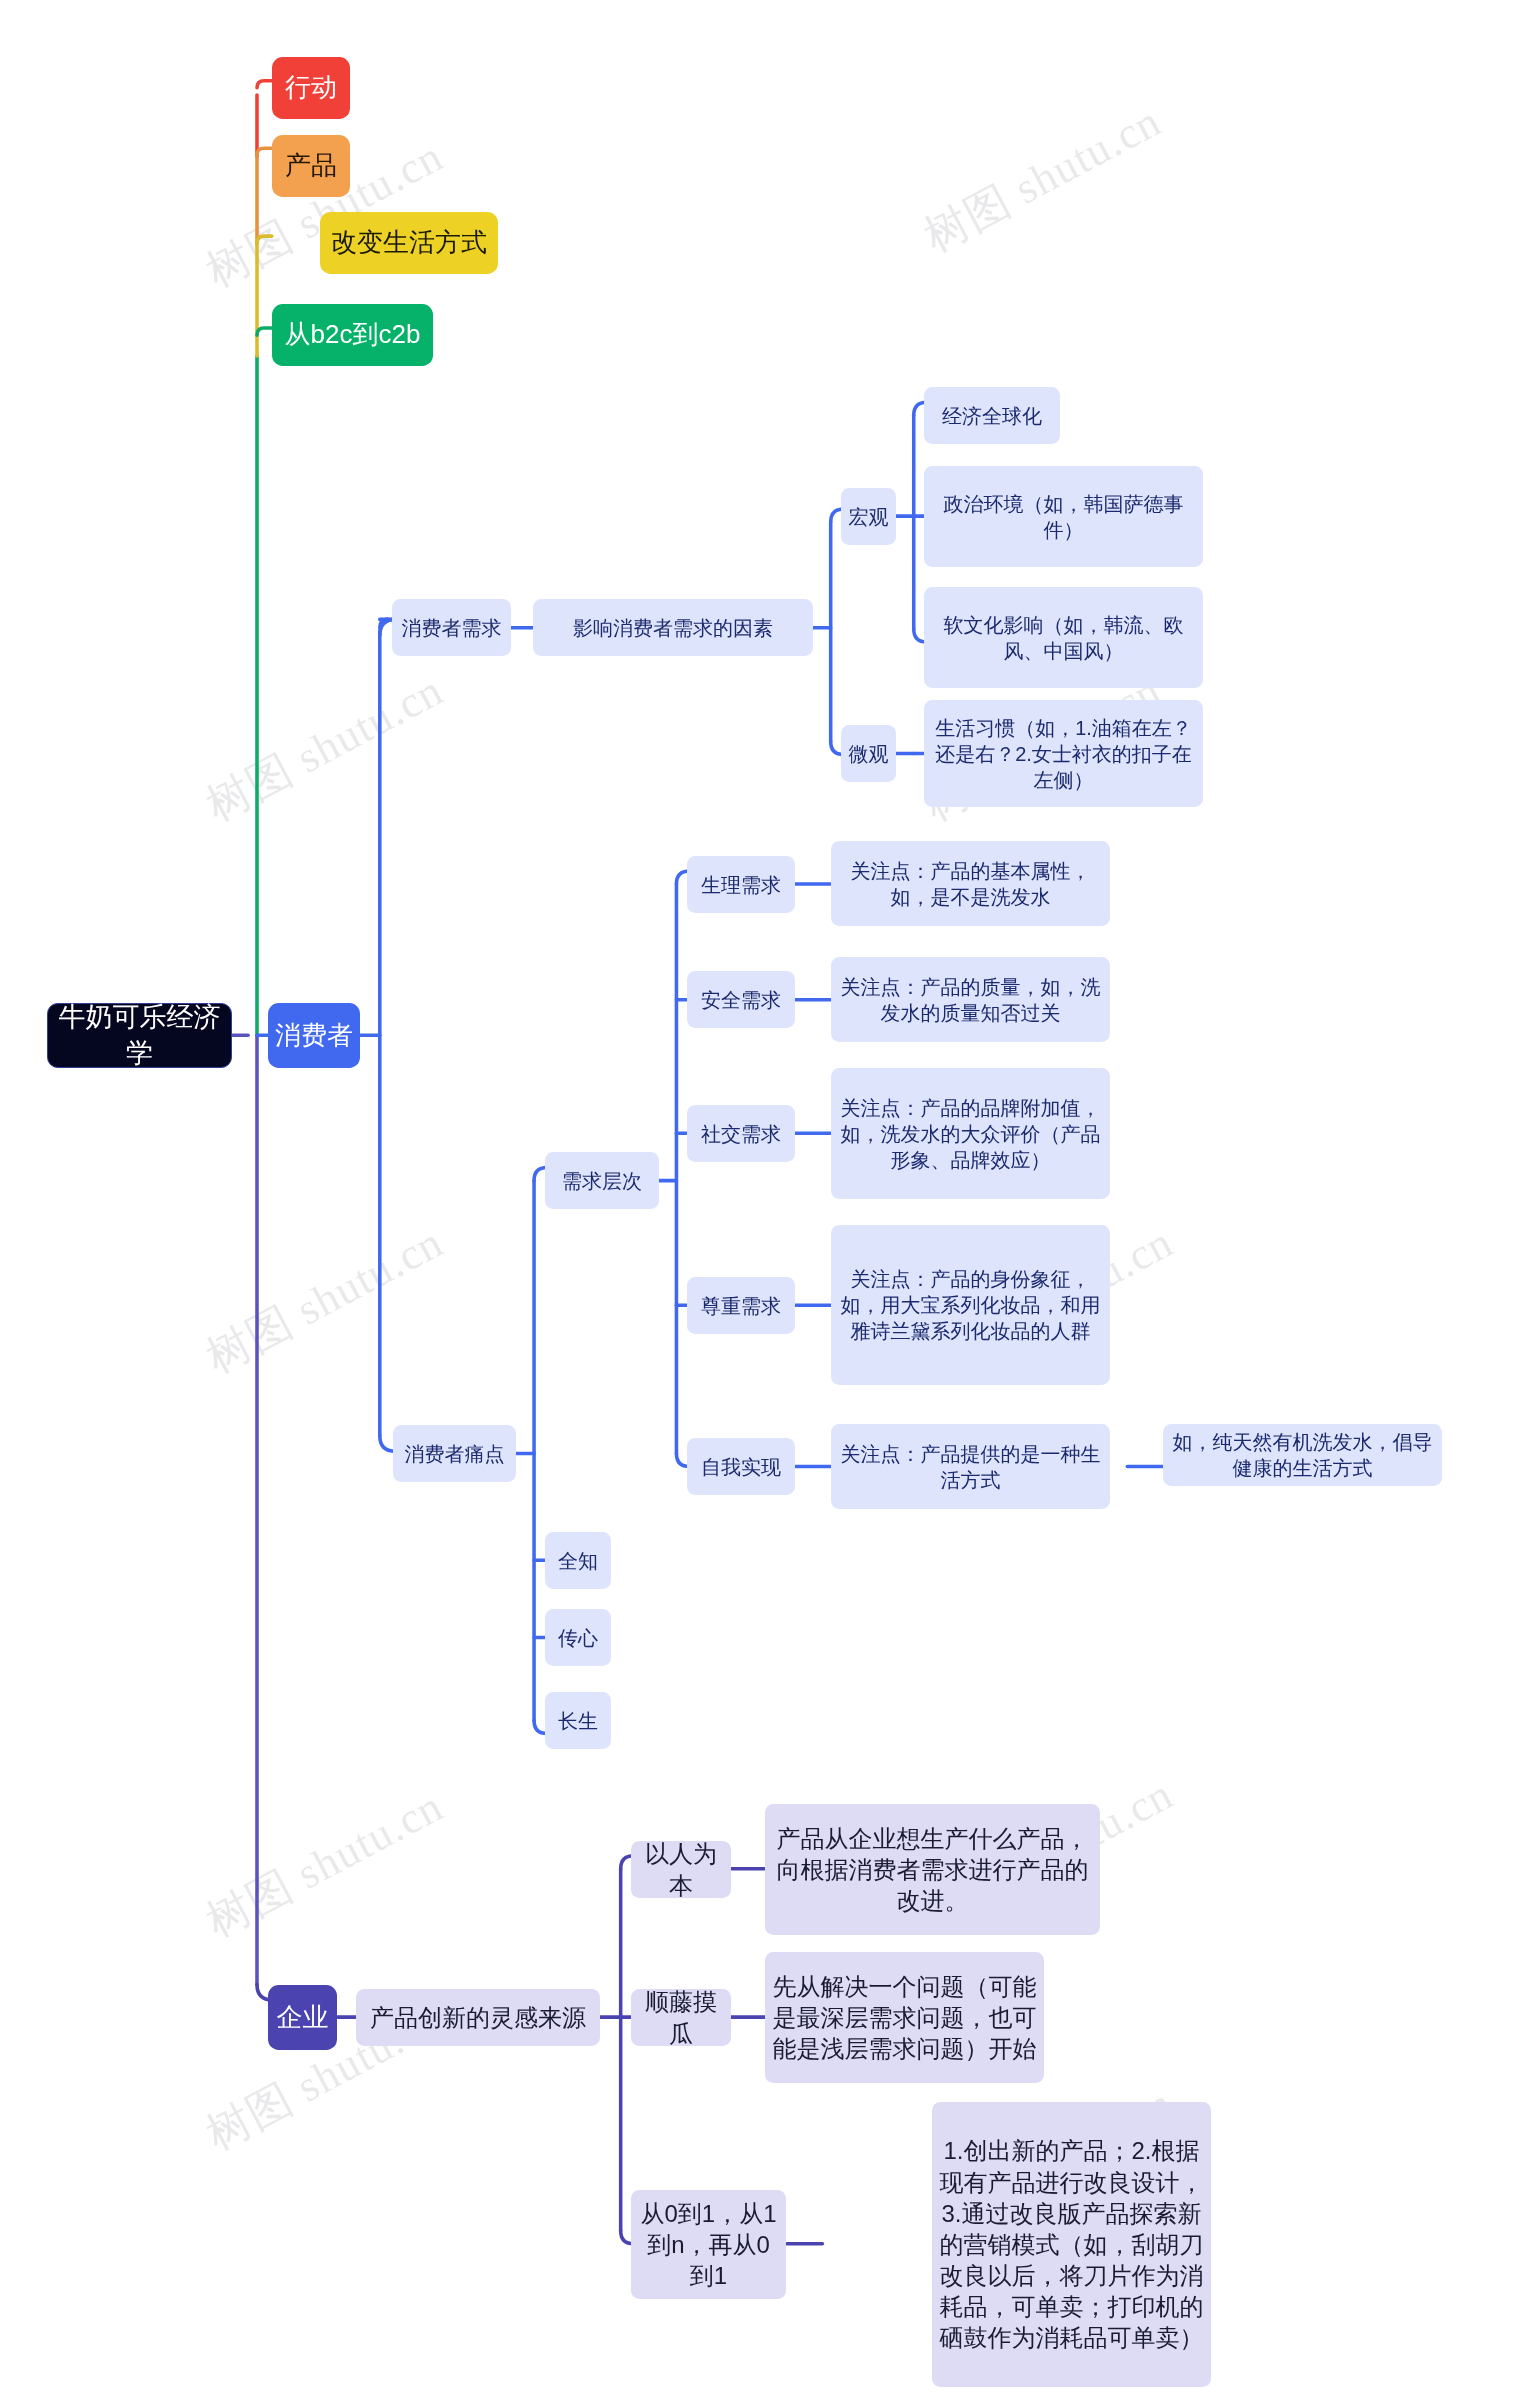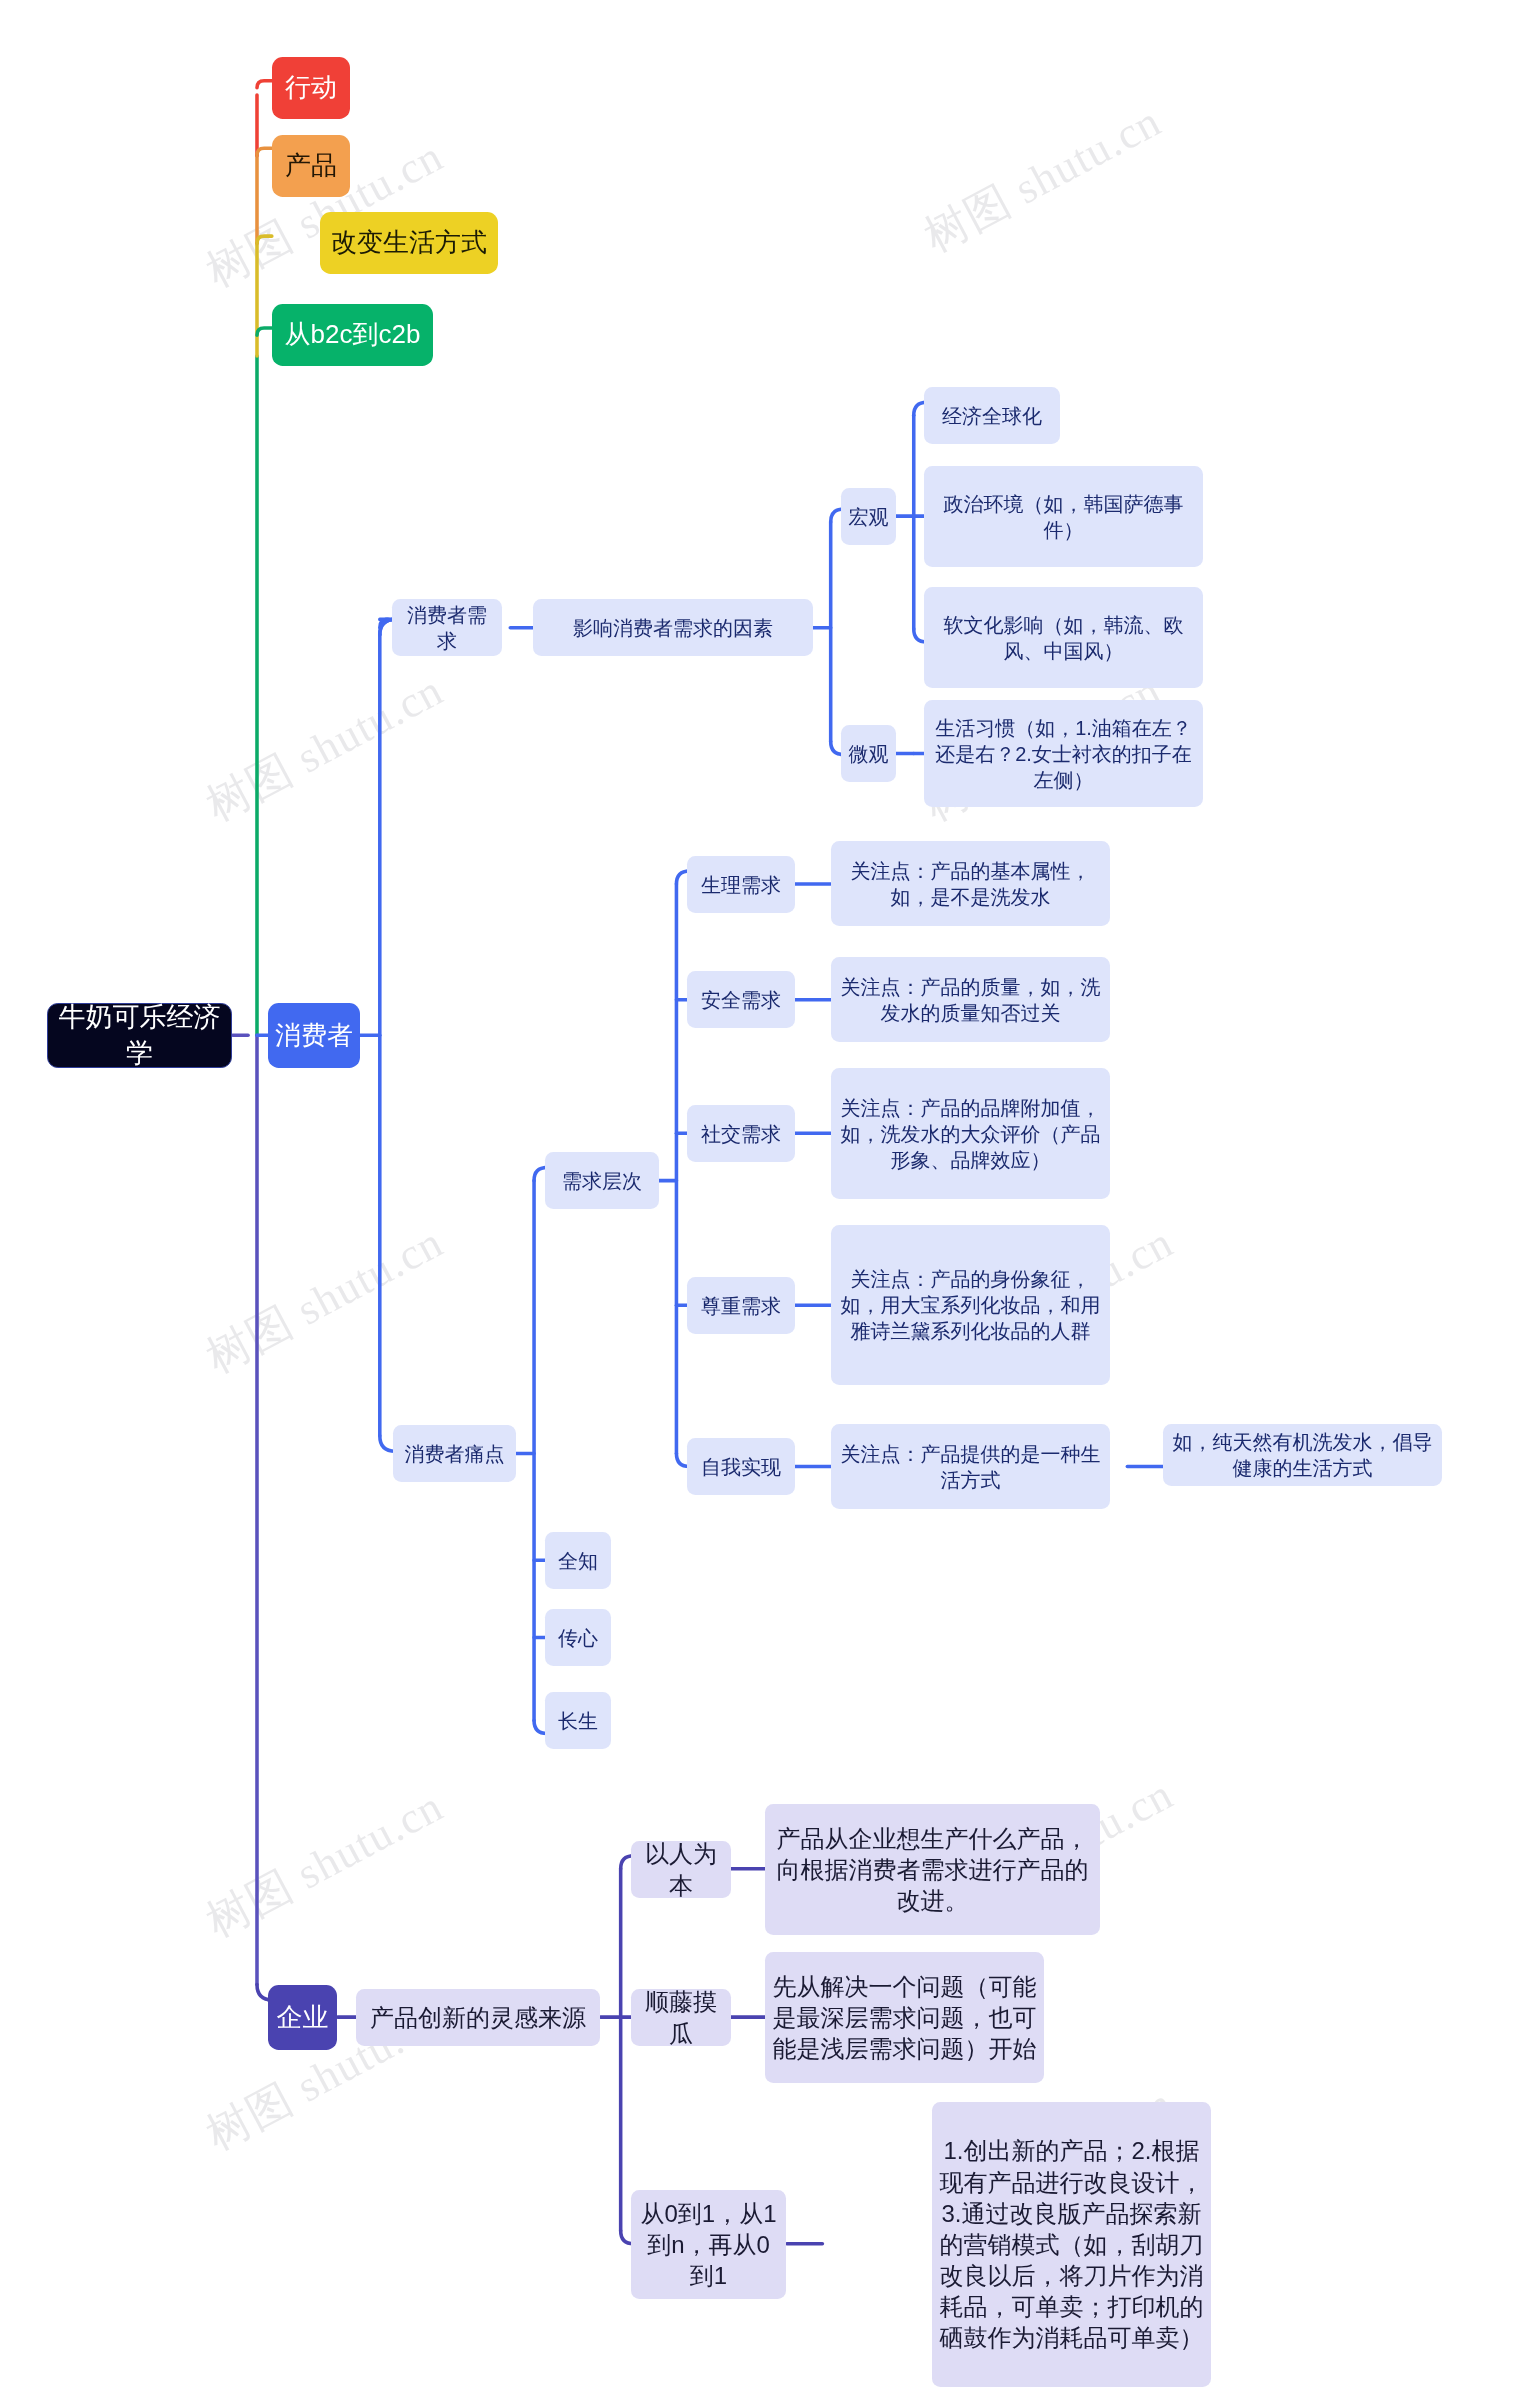"消费者需求" div.node { width: 110px -> 119px }
